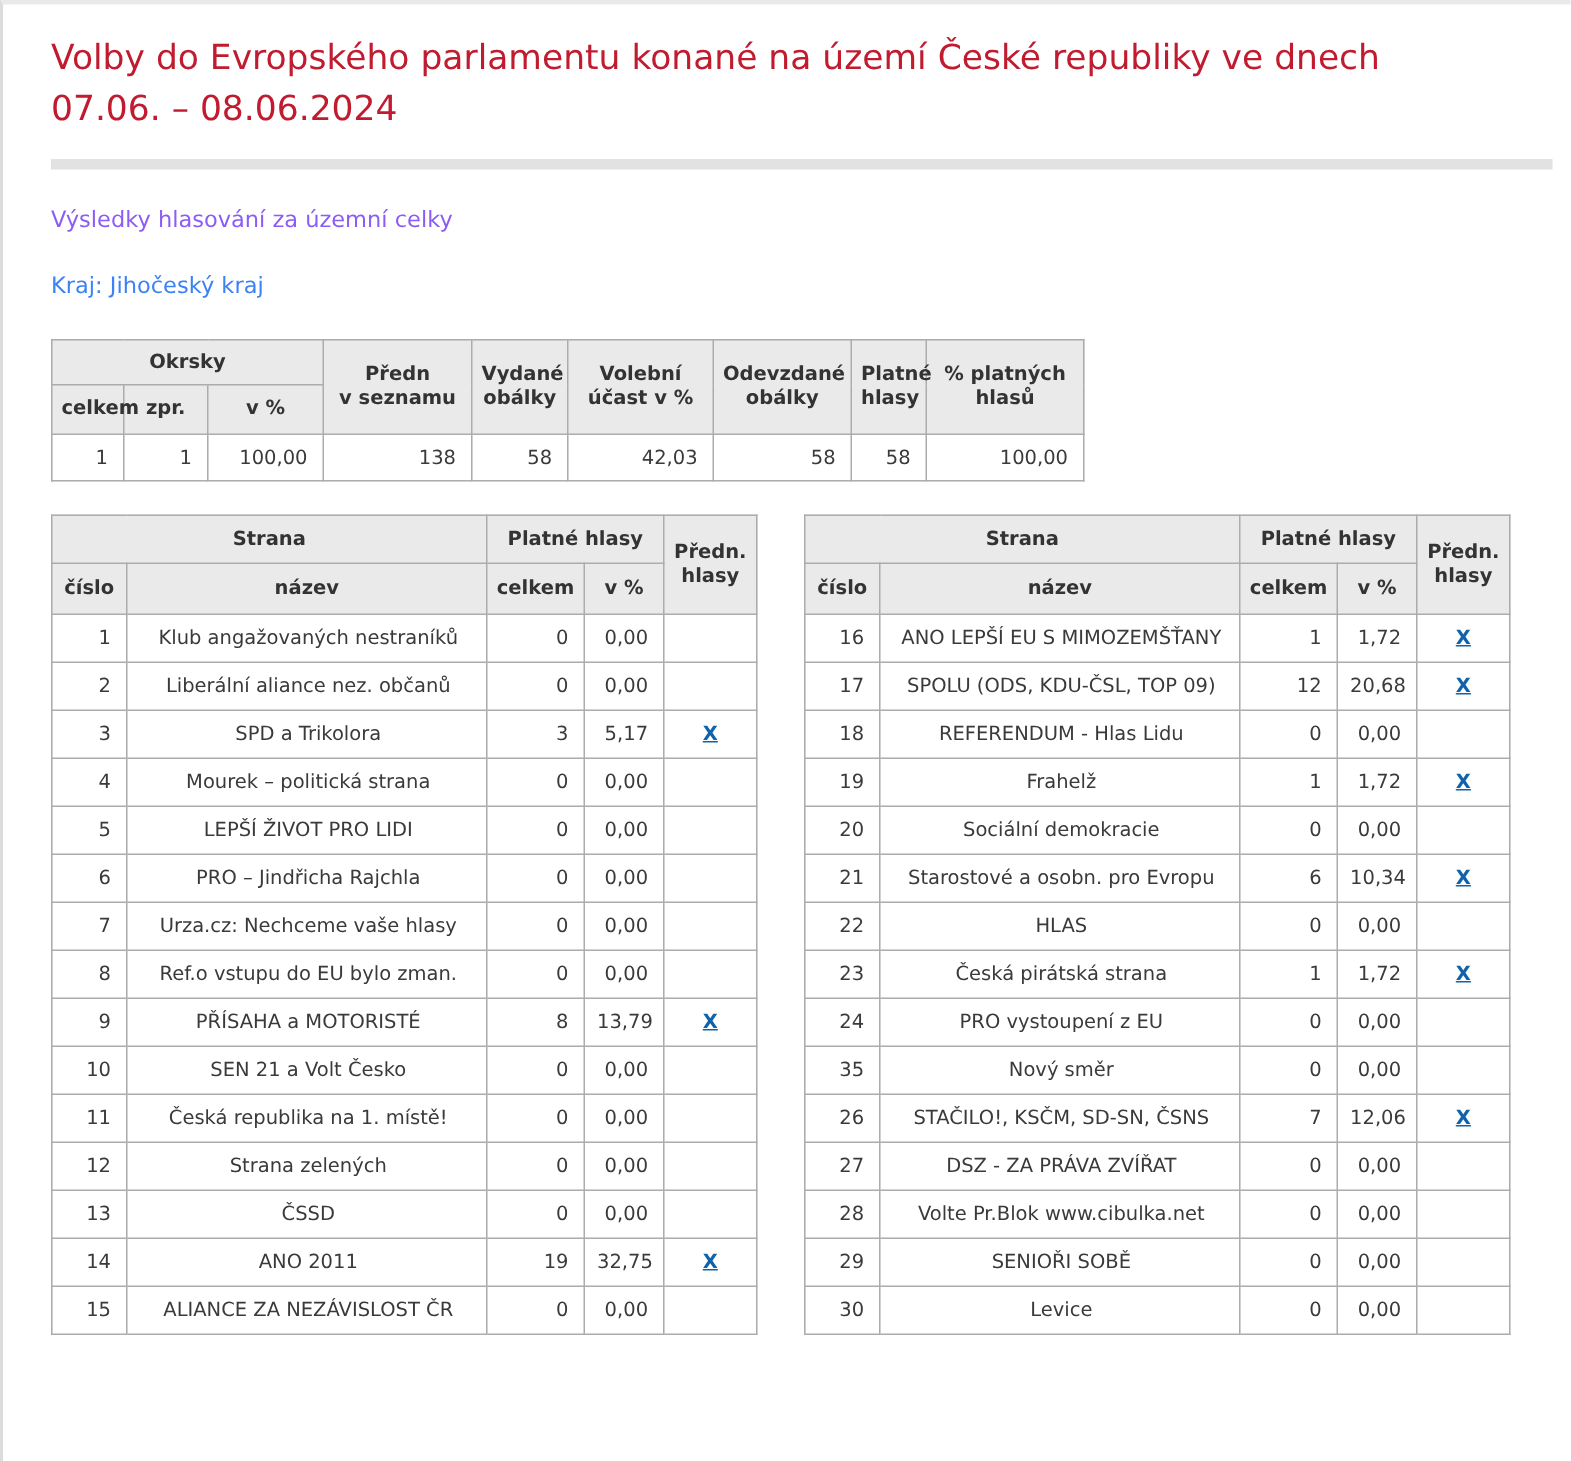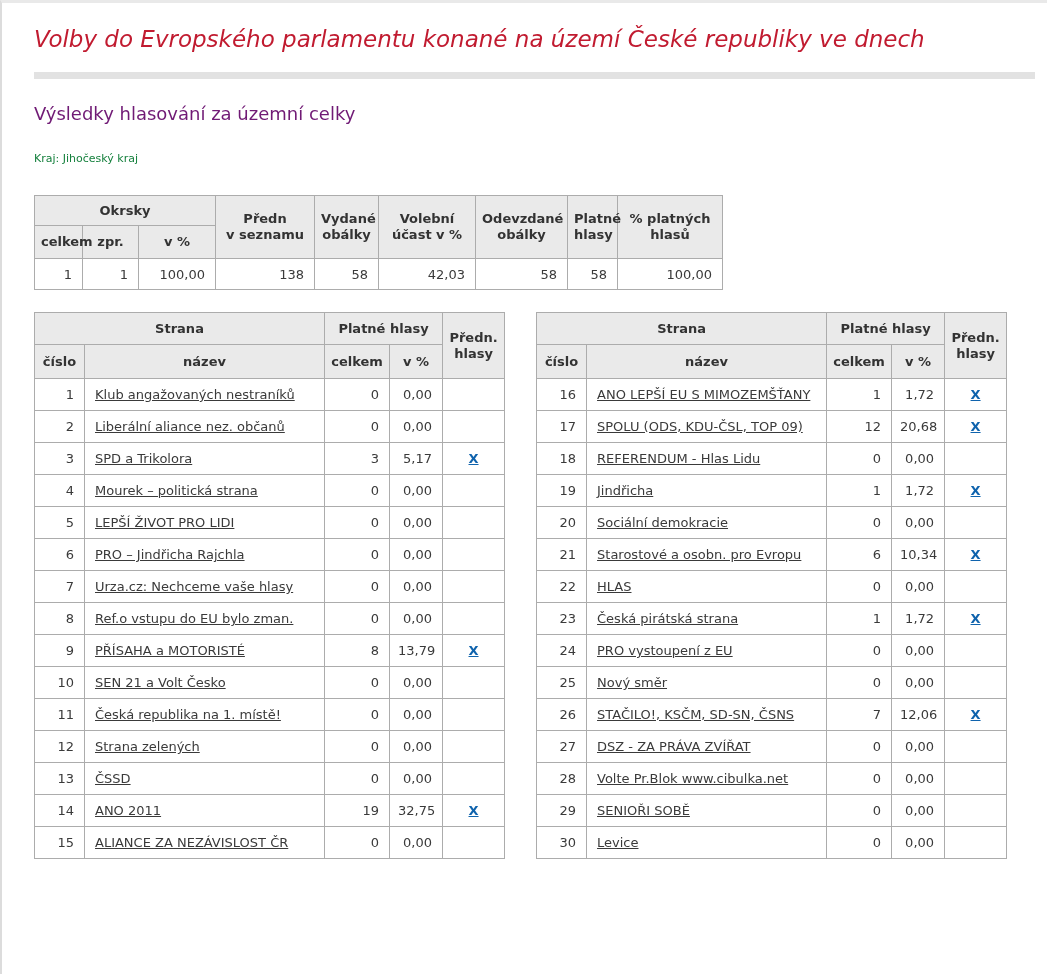"Volby do Evropského parlamentu konané" h1.page-title { font-style: italic -> none }
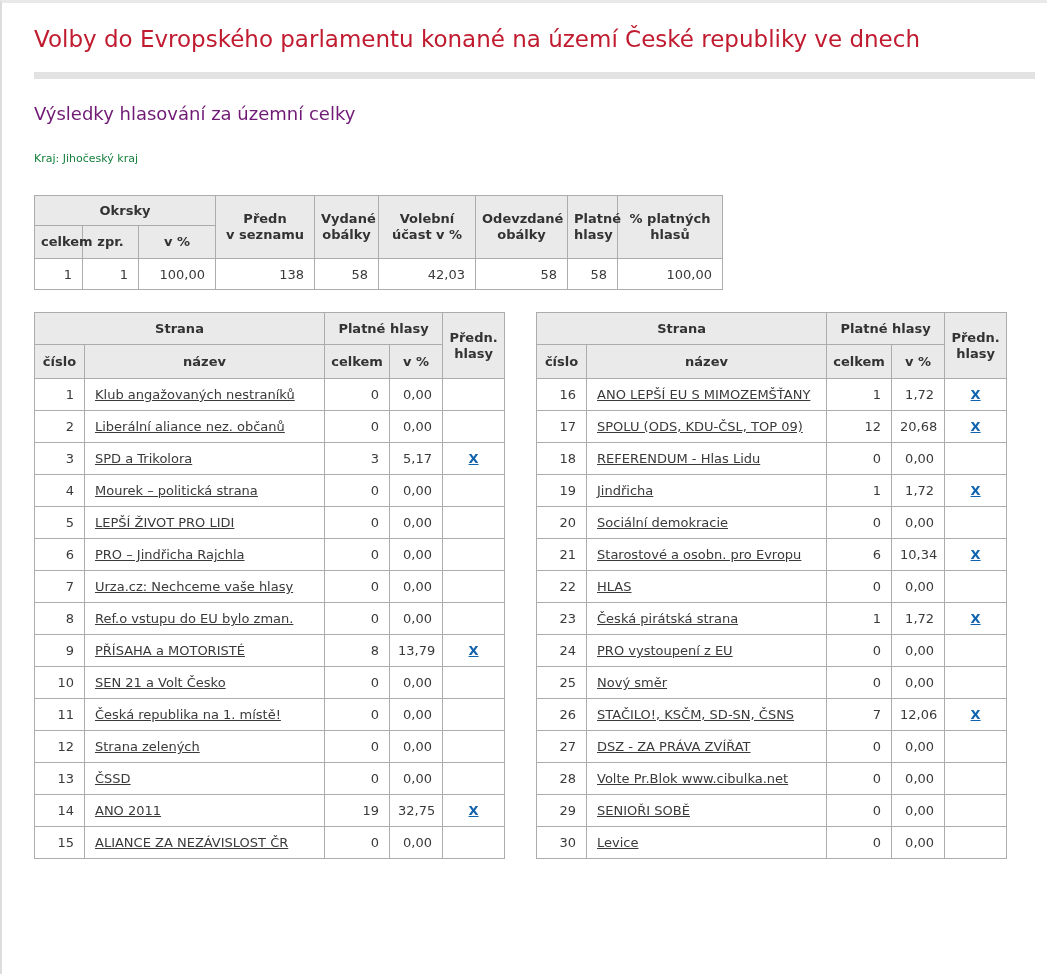"07.06. – 08.06.2024" span { html: none -> <span>07.06. – 08.06.2024</span> }
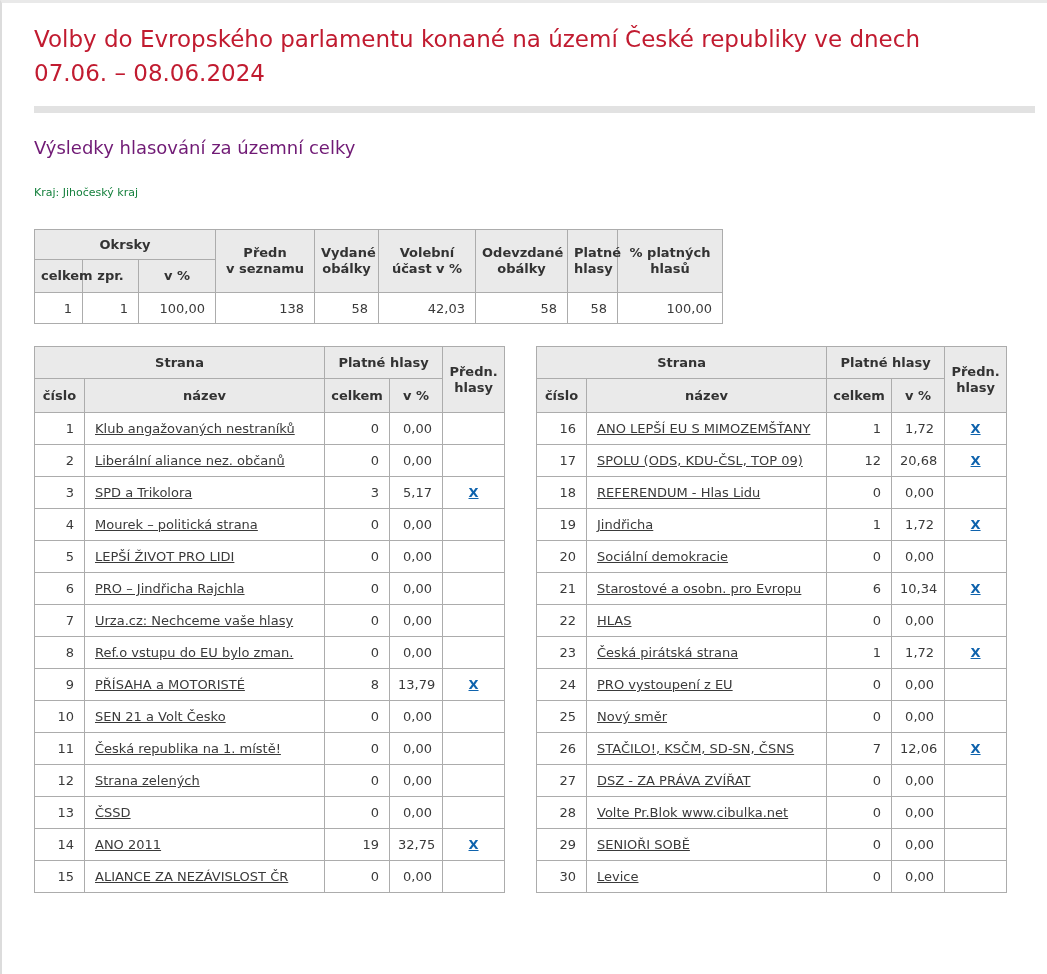"Výsledky hlasování za územní celky" h2.section-heading { color: #701a75 -> #8b5cf6; font-size: 18px -> 15px }
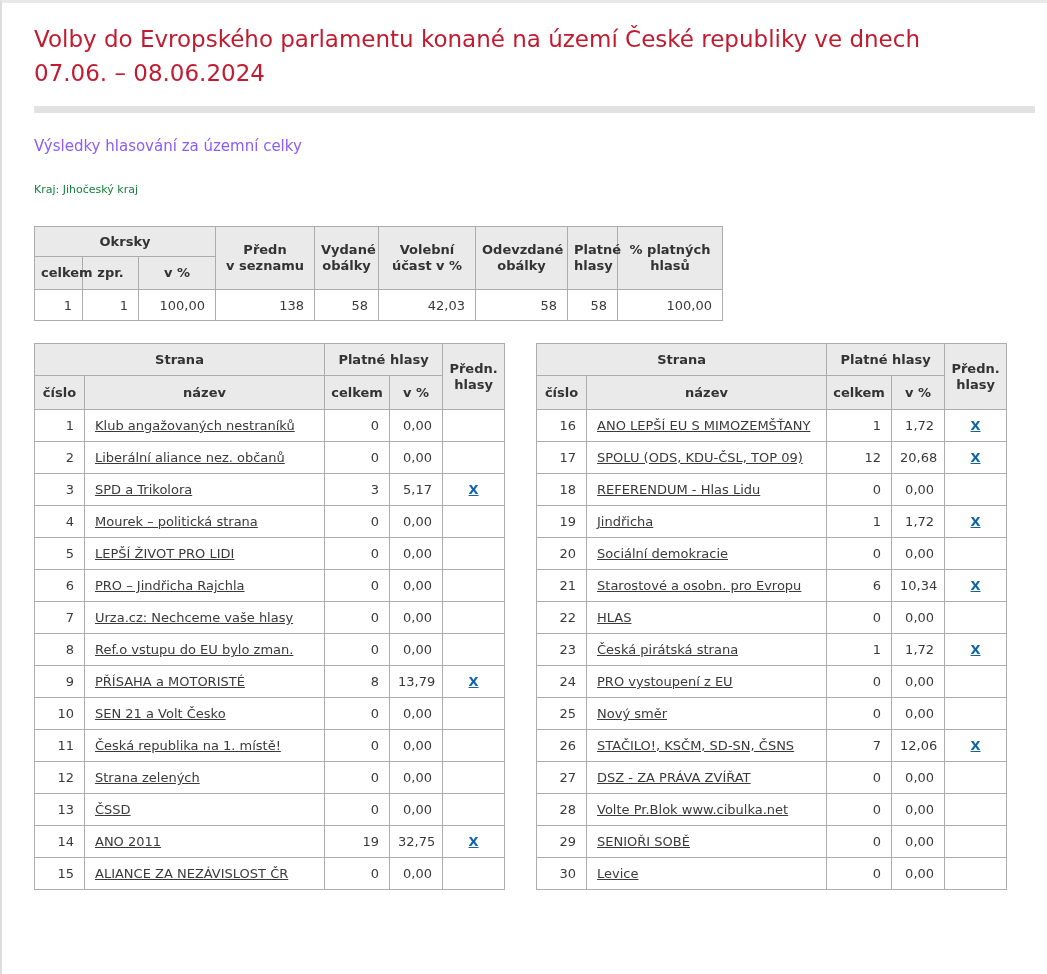"Kraj: Jihočeský kraj" .region-line { color: #15803d -> #3b82f6; font-size: 11px -> 15px }
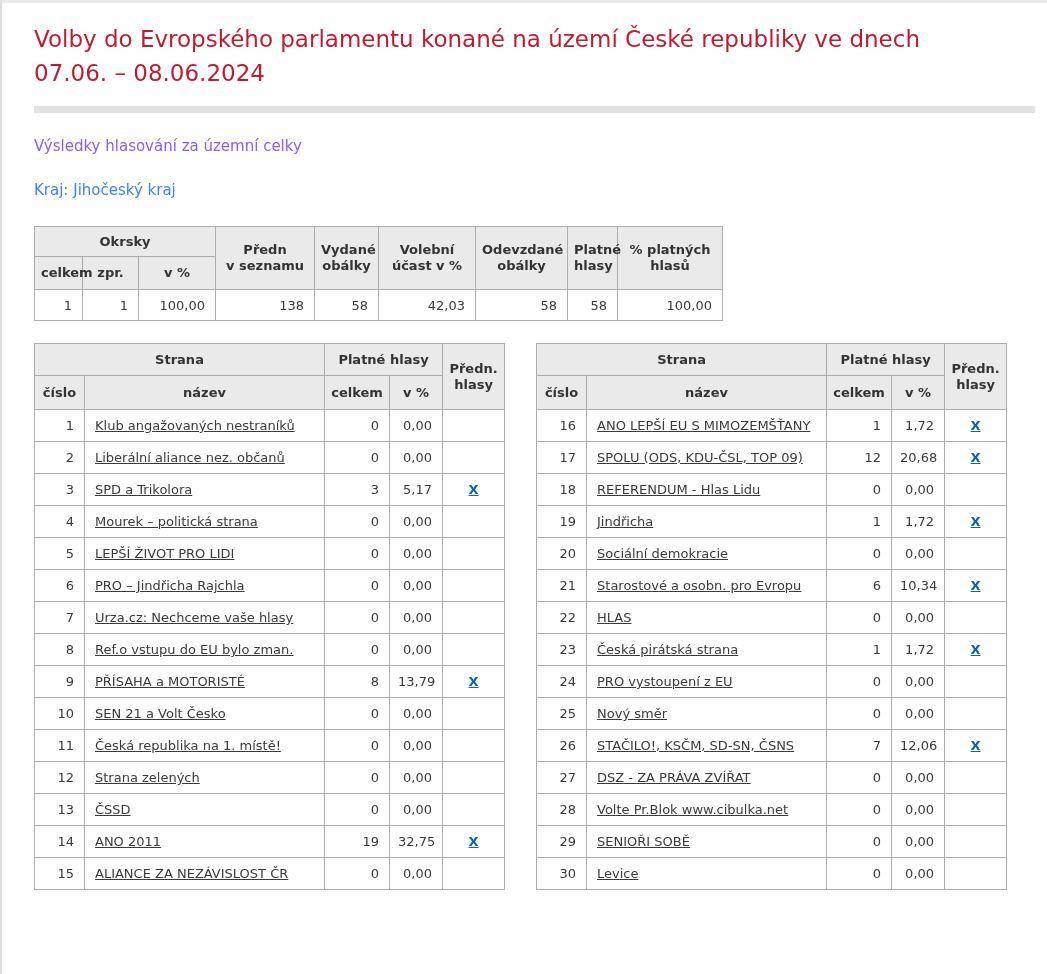"Klub angažovaných nestraníků" td.name { text-align: left -> center; text-decoration: underline -> none }
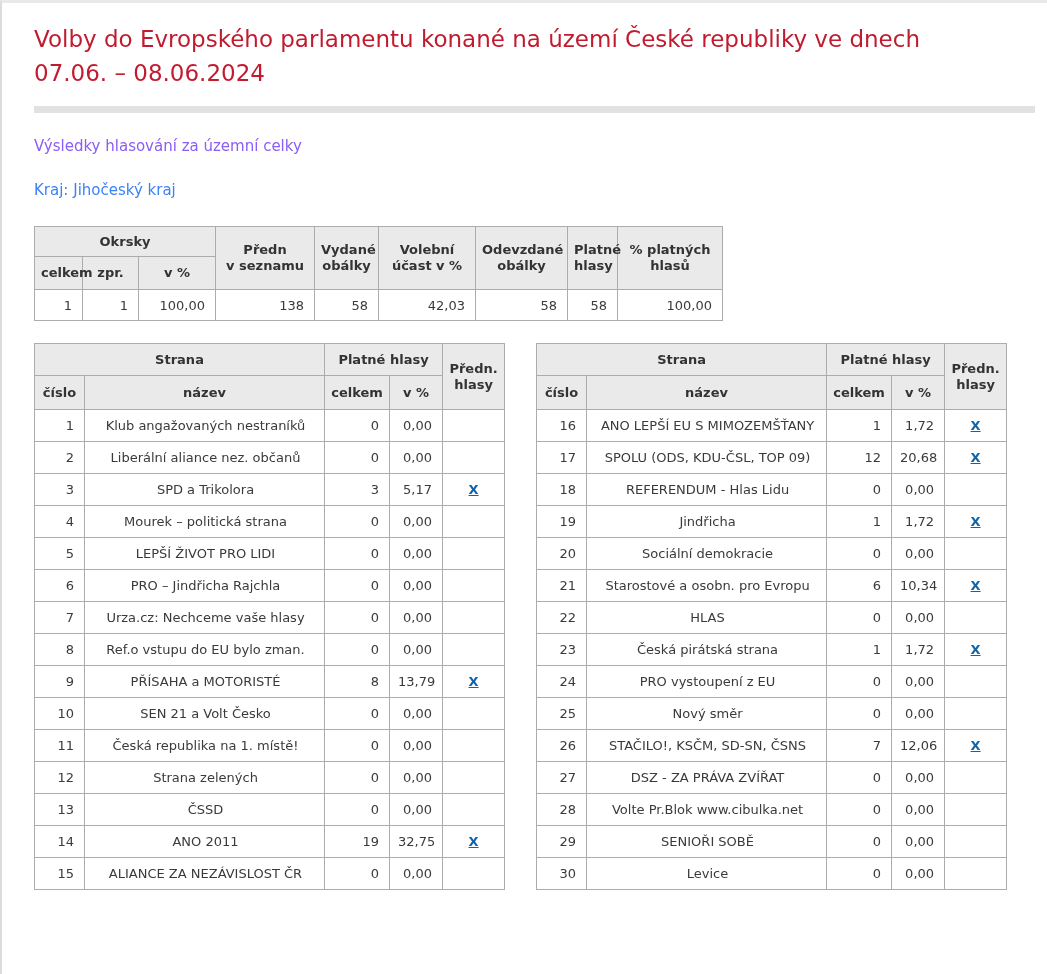"Jindřicha" td.name { text: Jindřicha -> Frahelž }
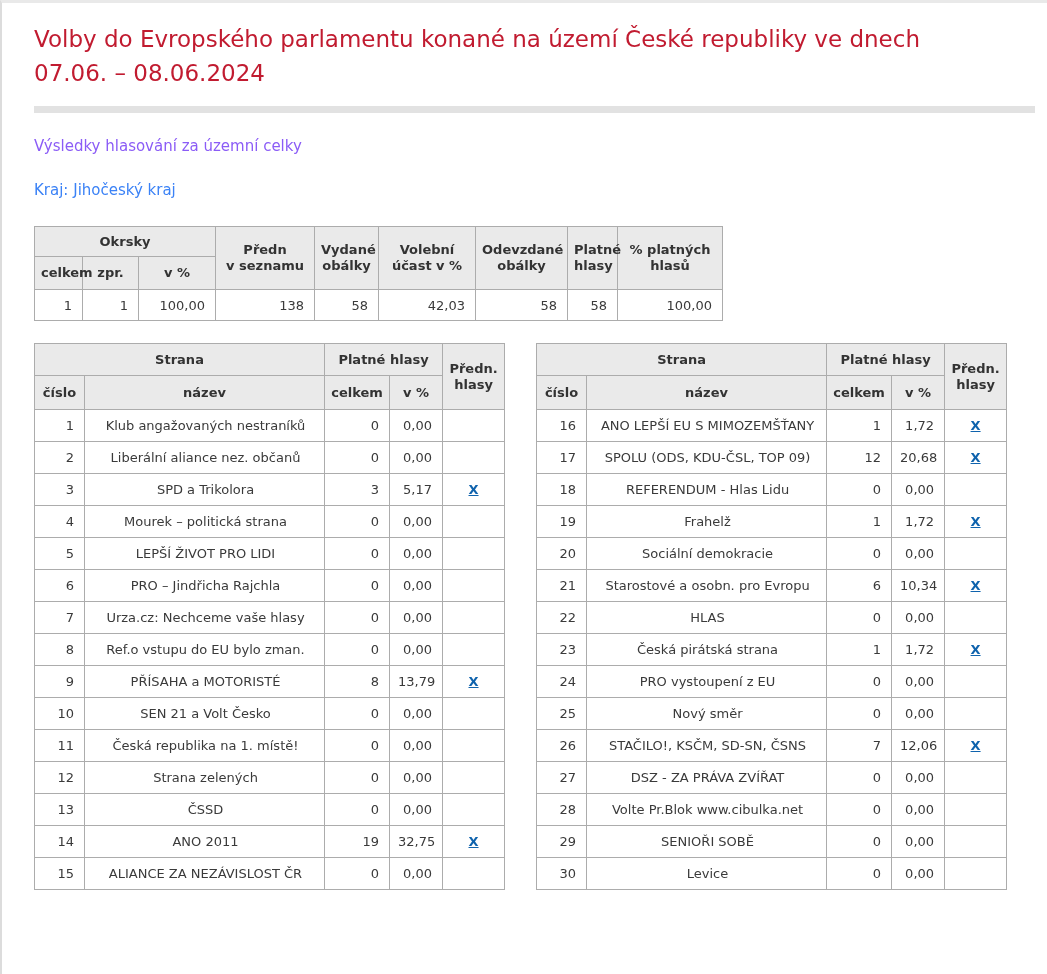"25" td.num { text: 25 -> 35 }
